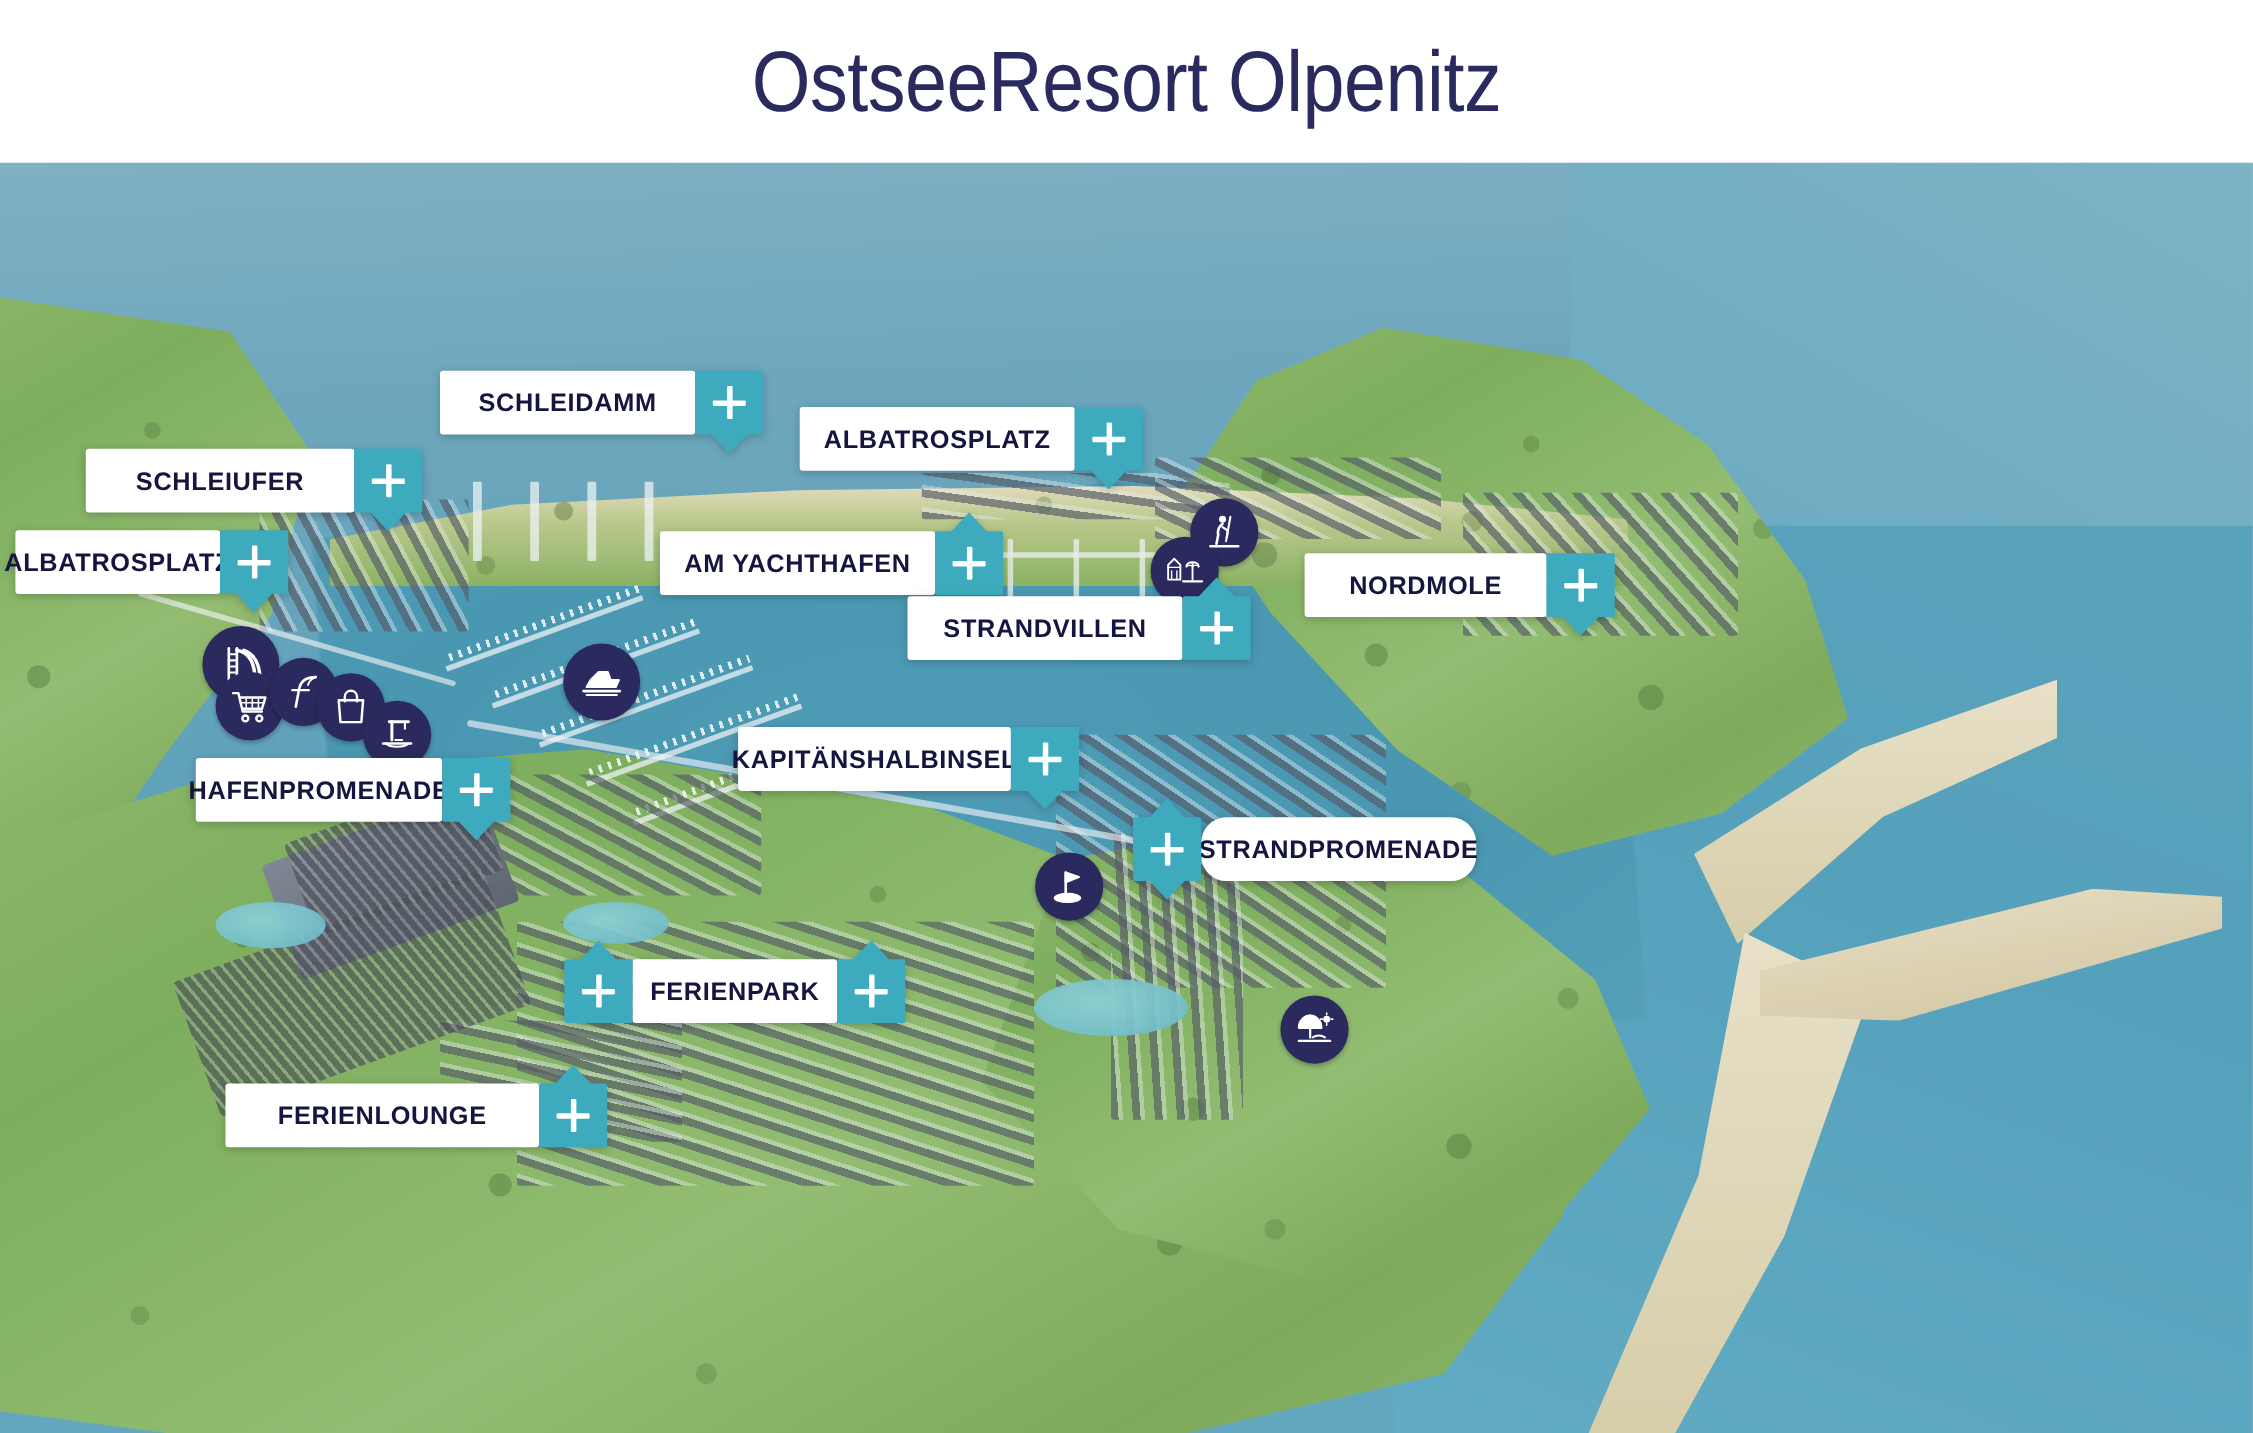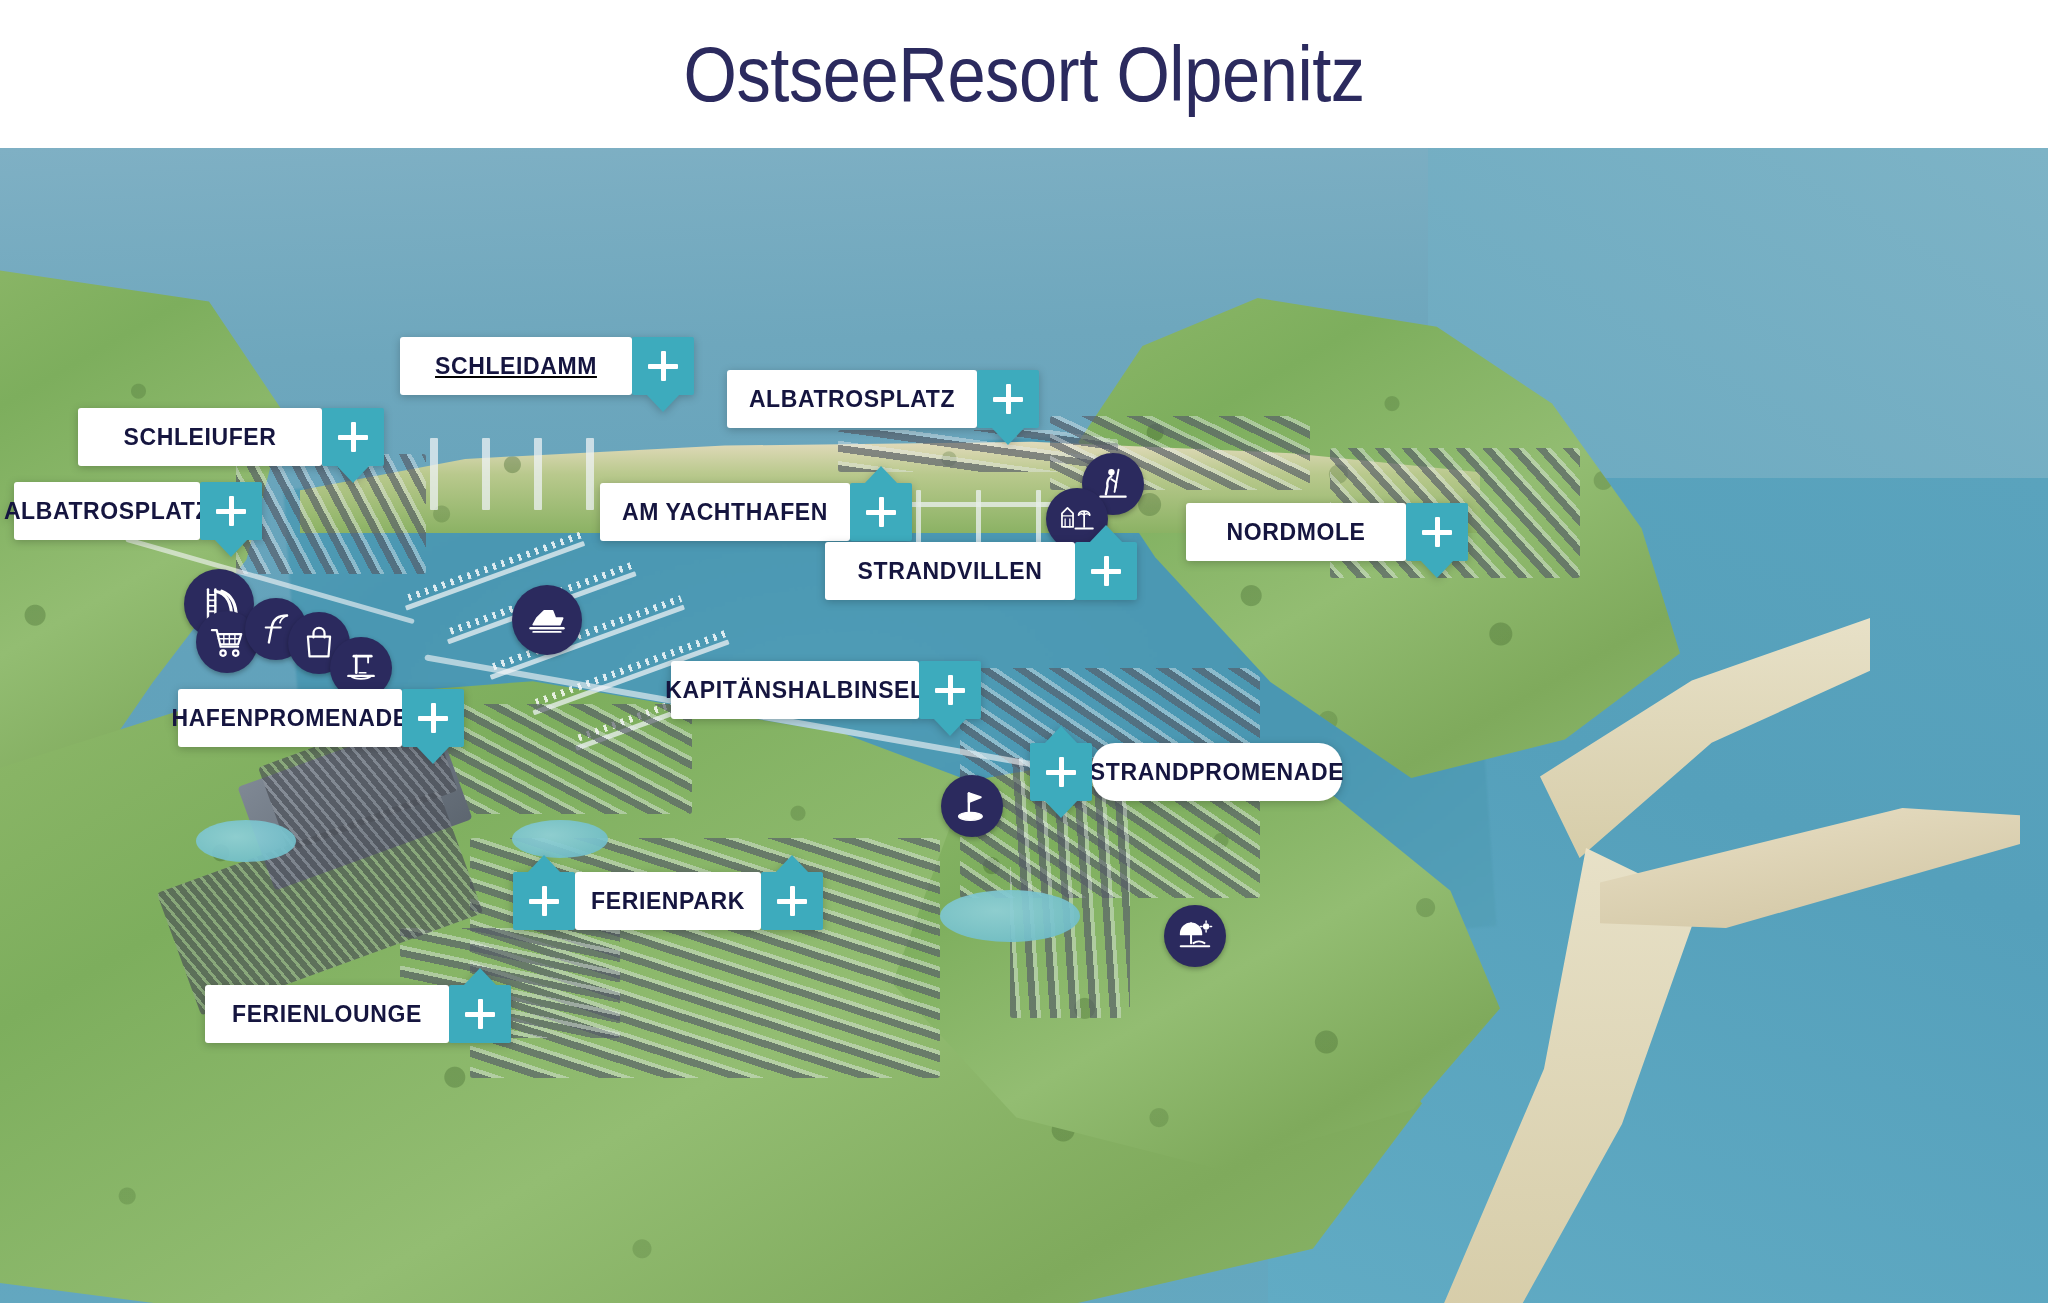"SCHLEIDAMM" div.hotspot { text-decoration: underline -> none }
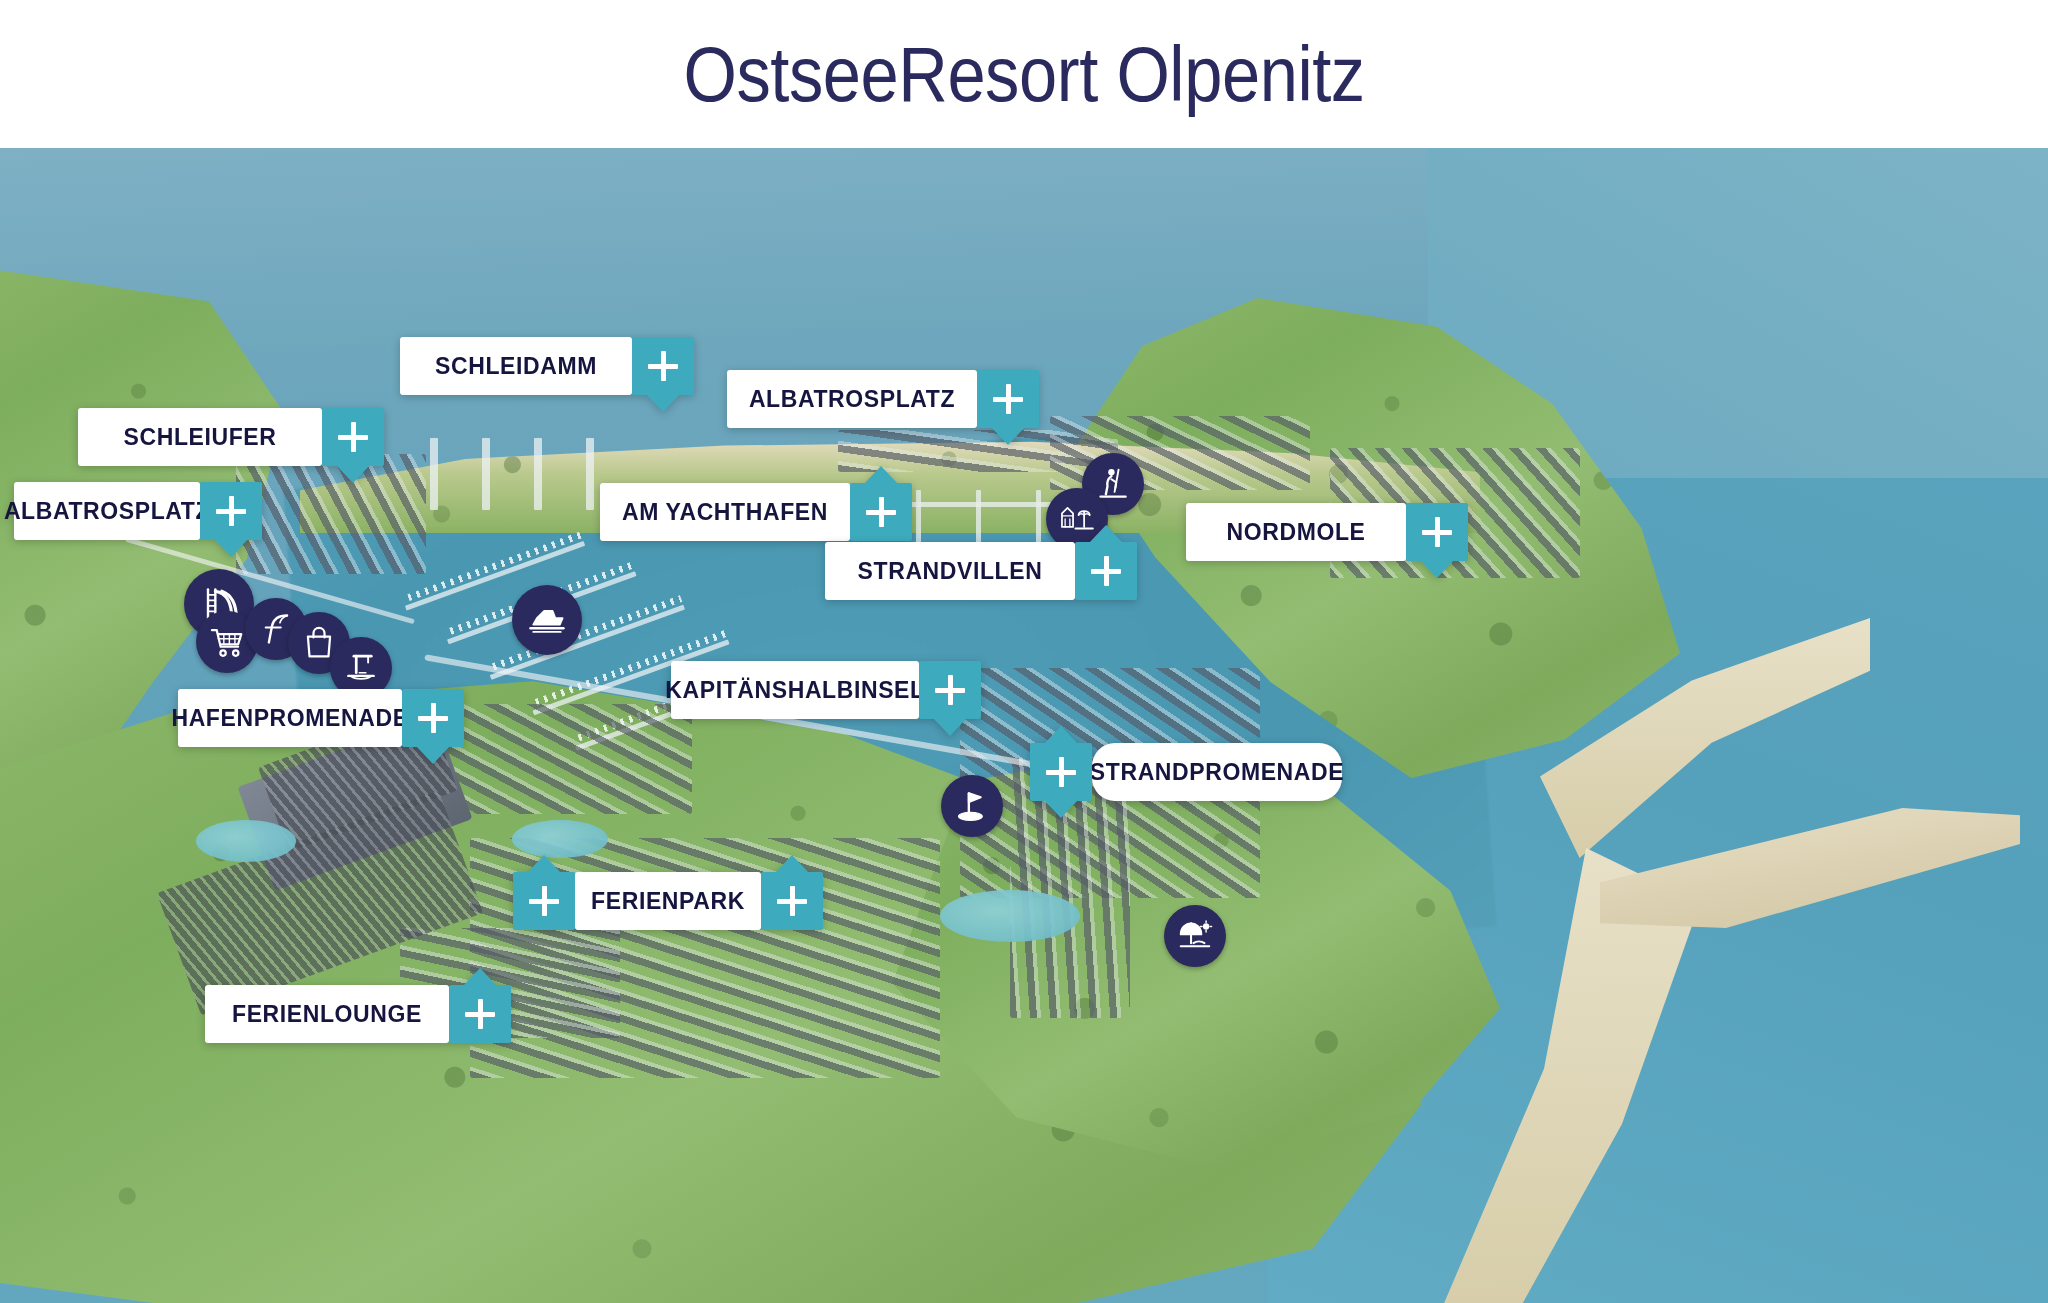"FERIENLOUNGE" div.hs-text { width: 244px -> 285px }
